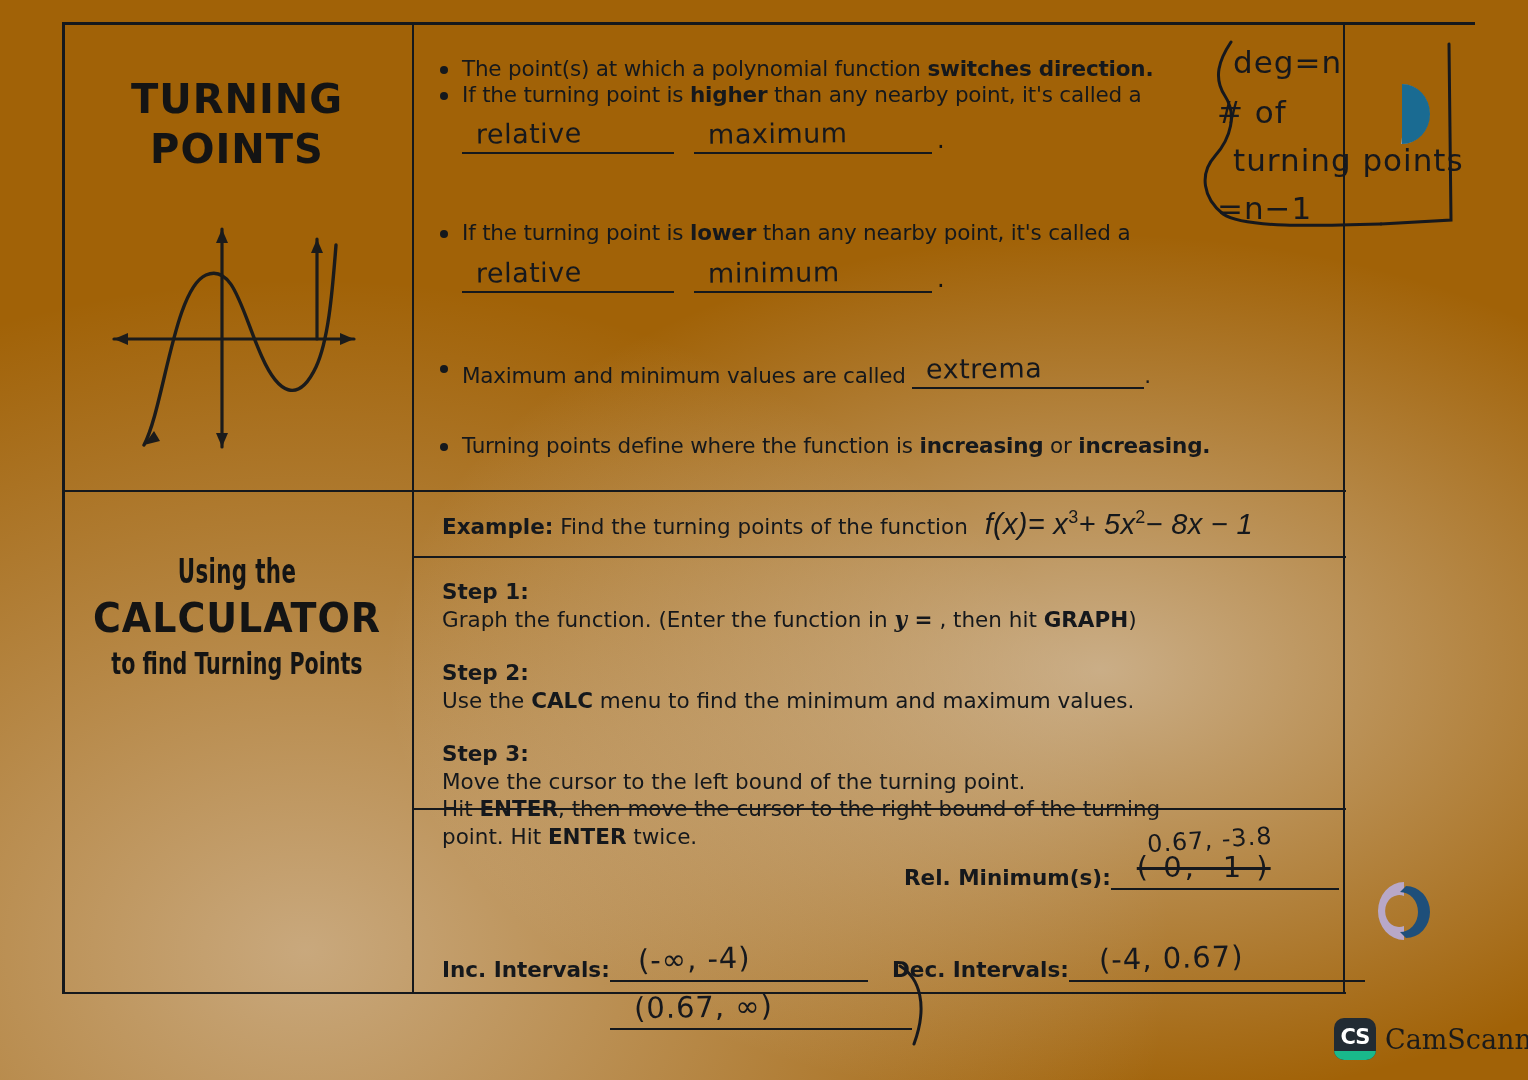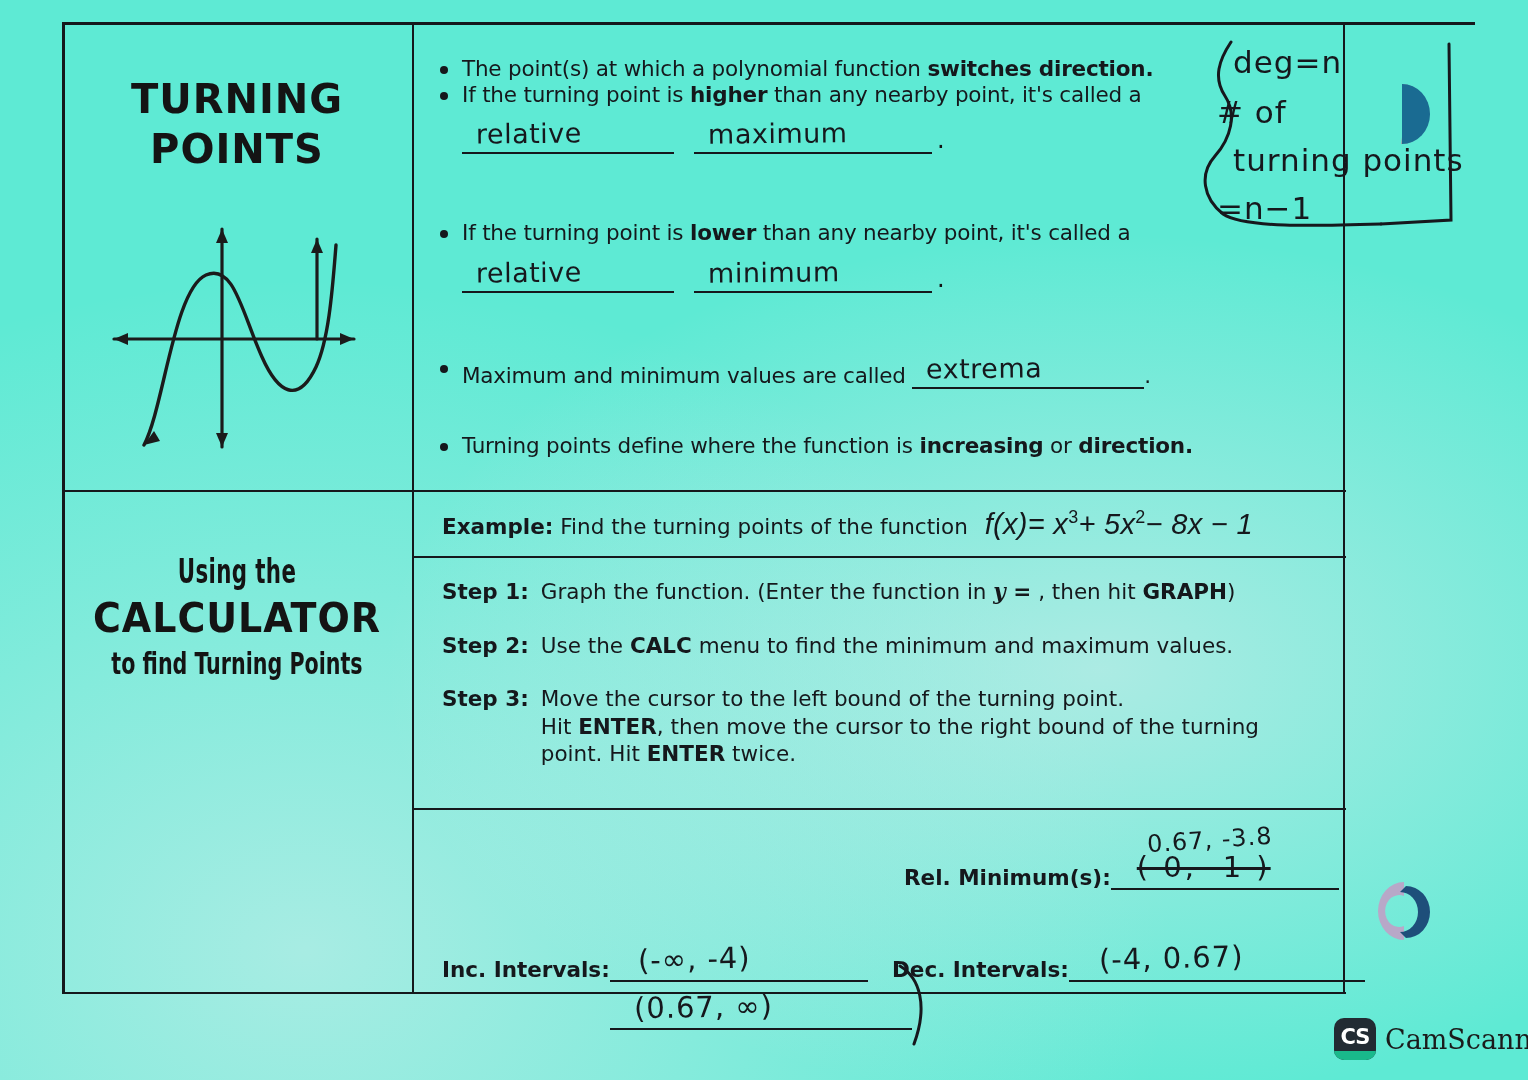"TURNING" .page { background: #5eead4 -> #a16207 }
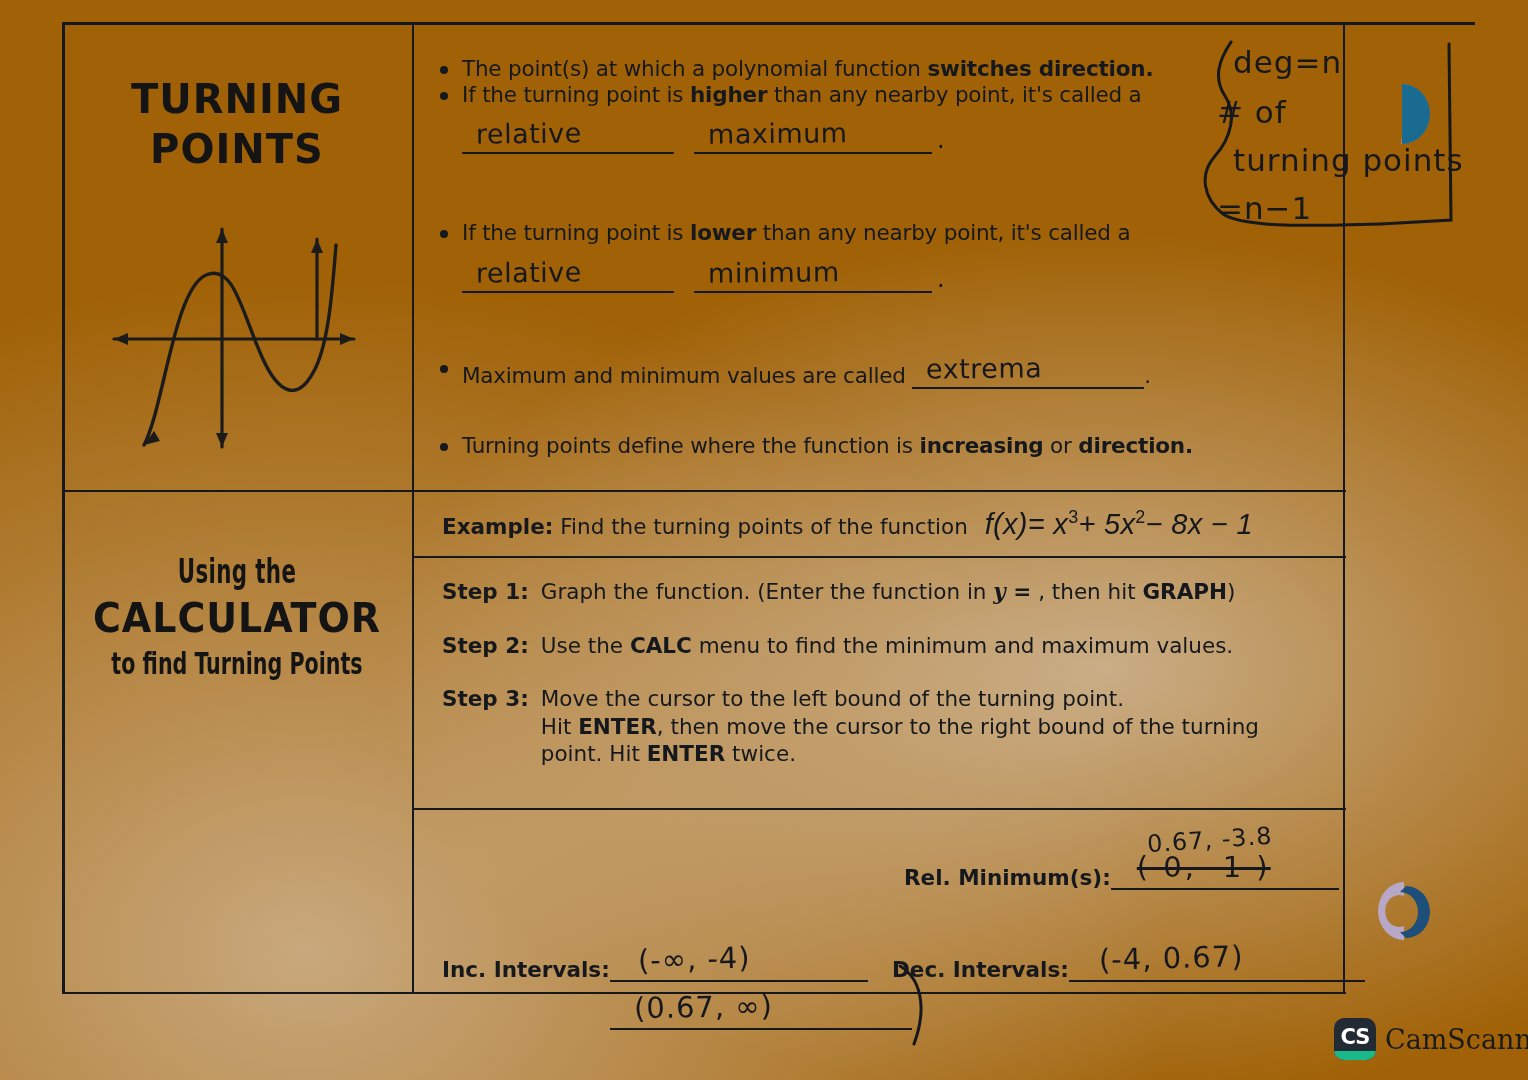"direction." b { text: direction -> increasing }
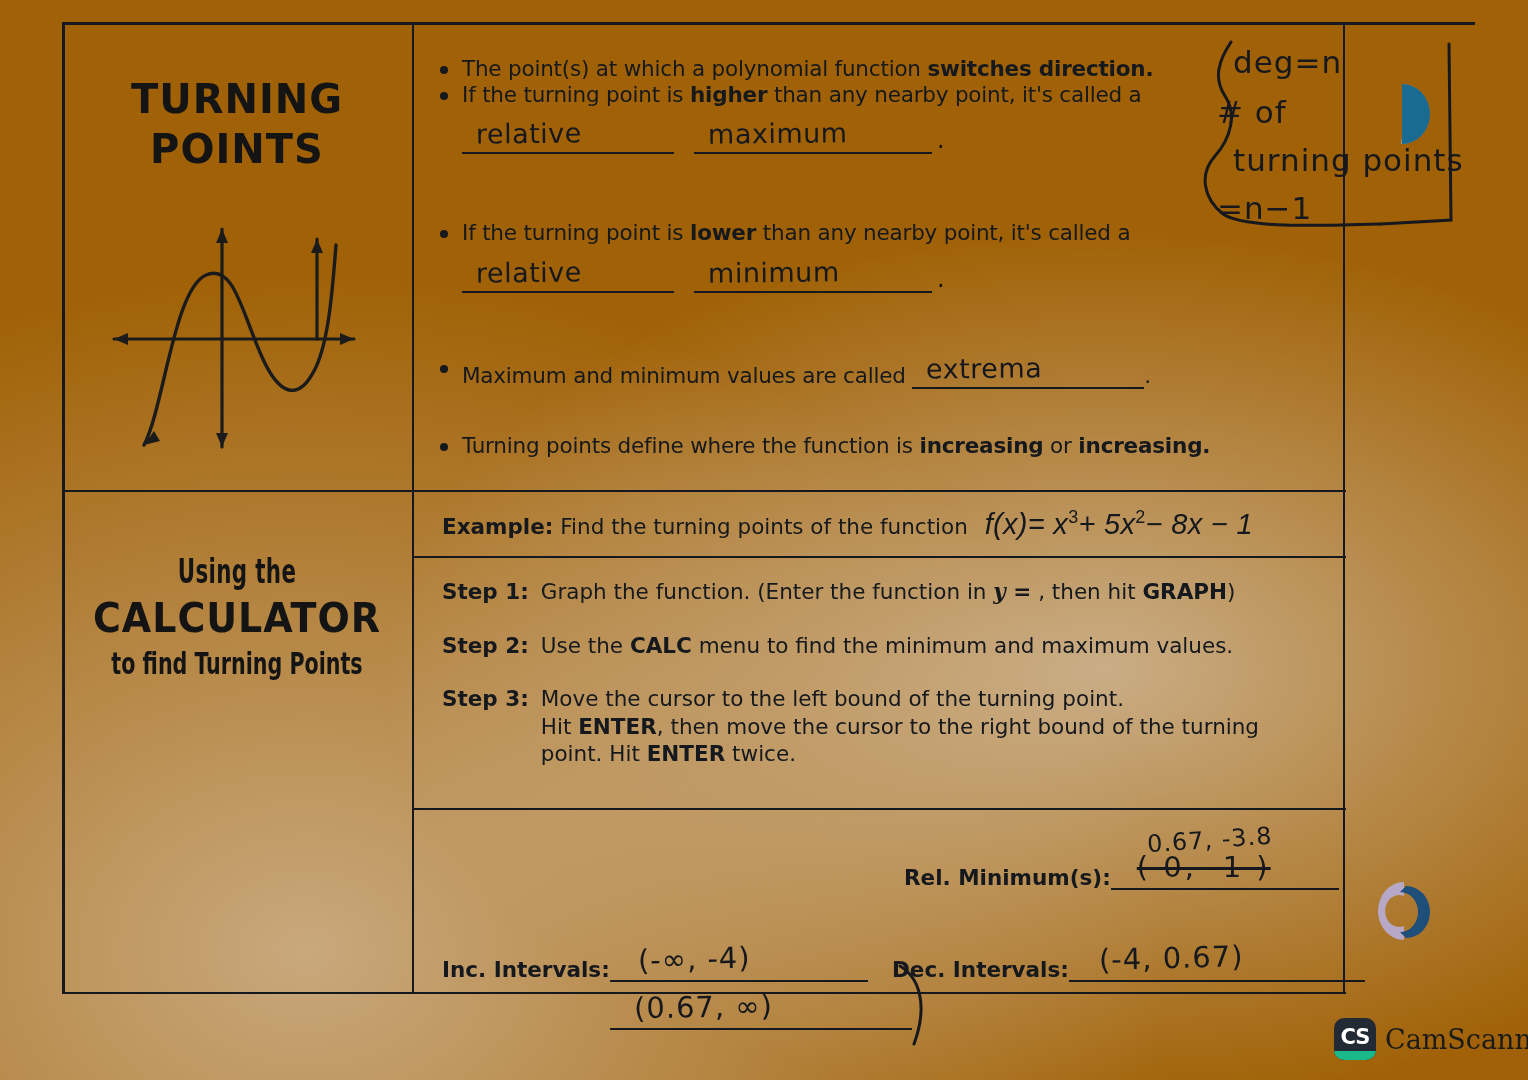"Step 1:" .step { flex-direction: none -> column }
